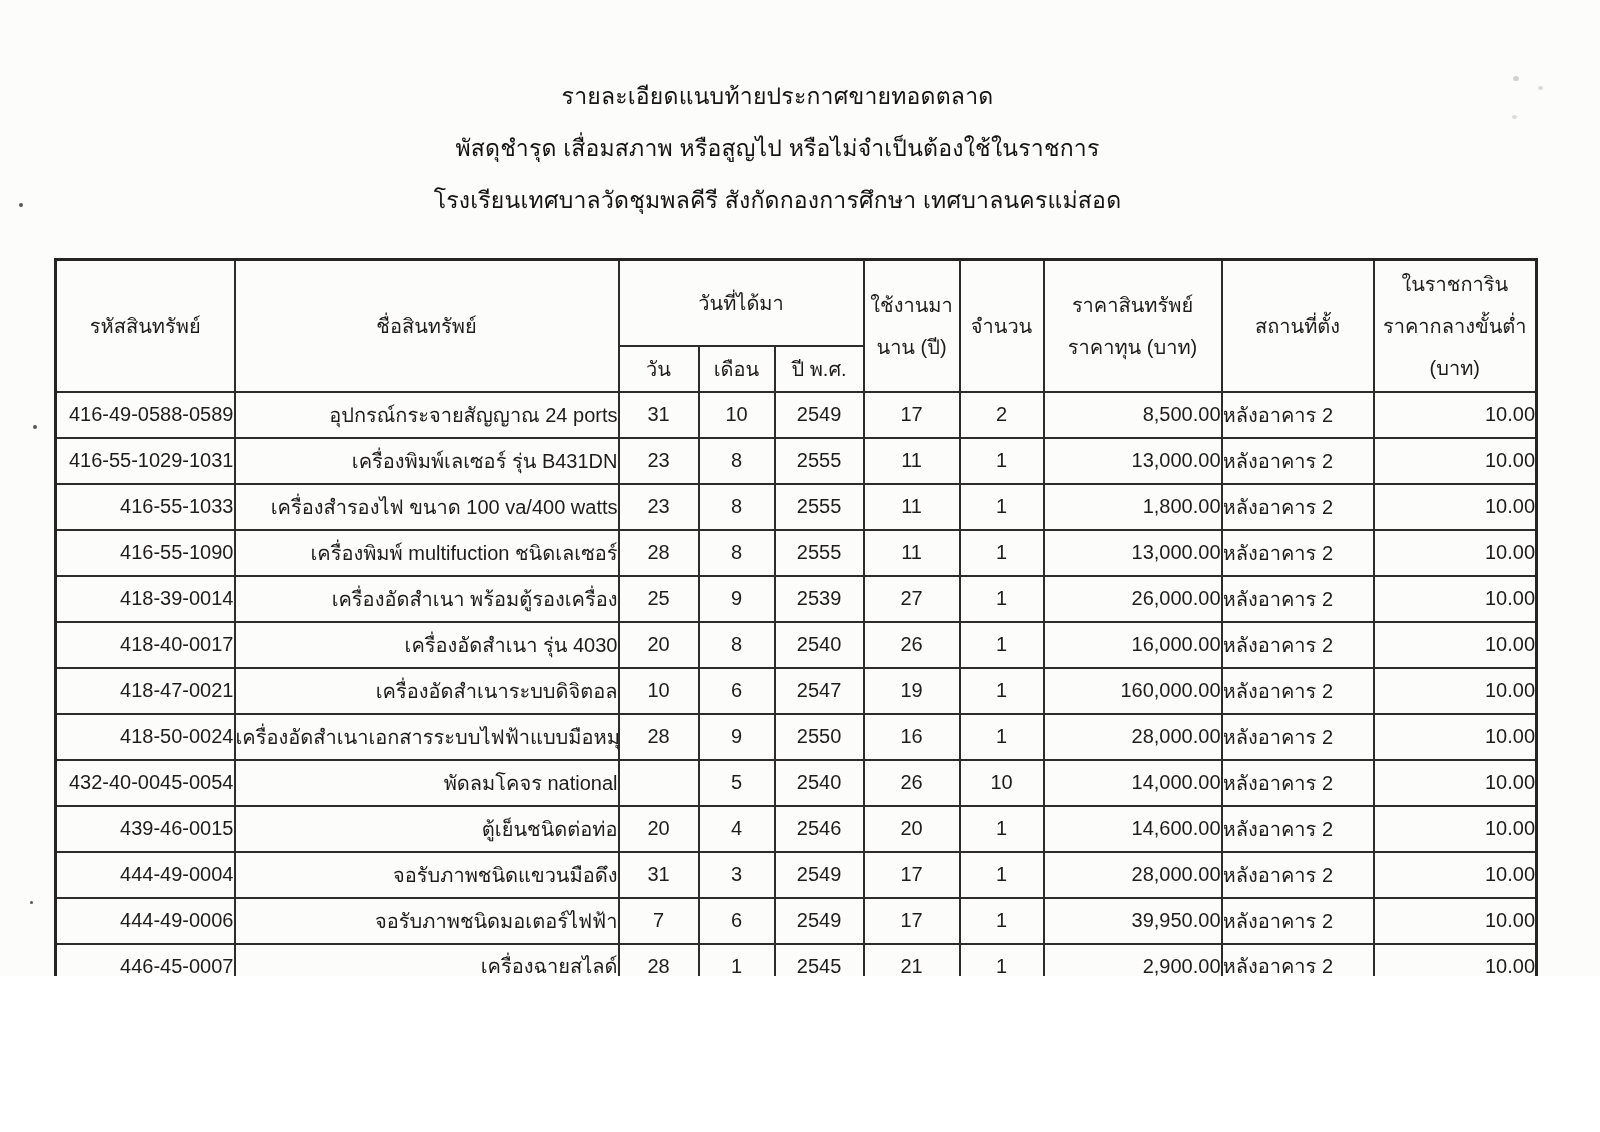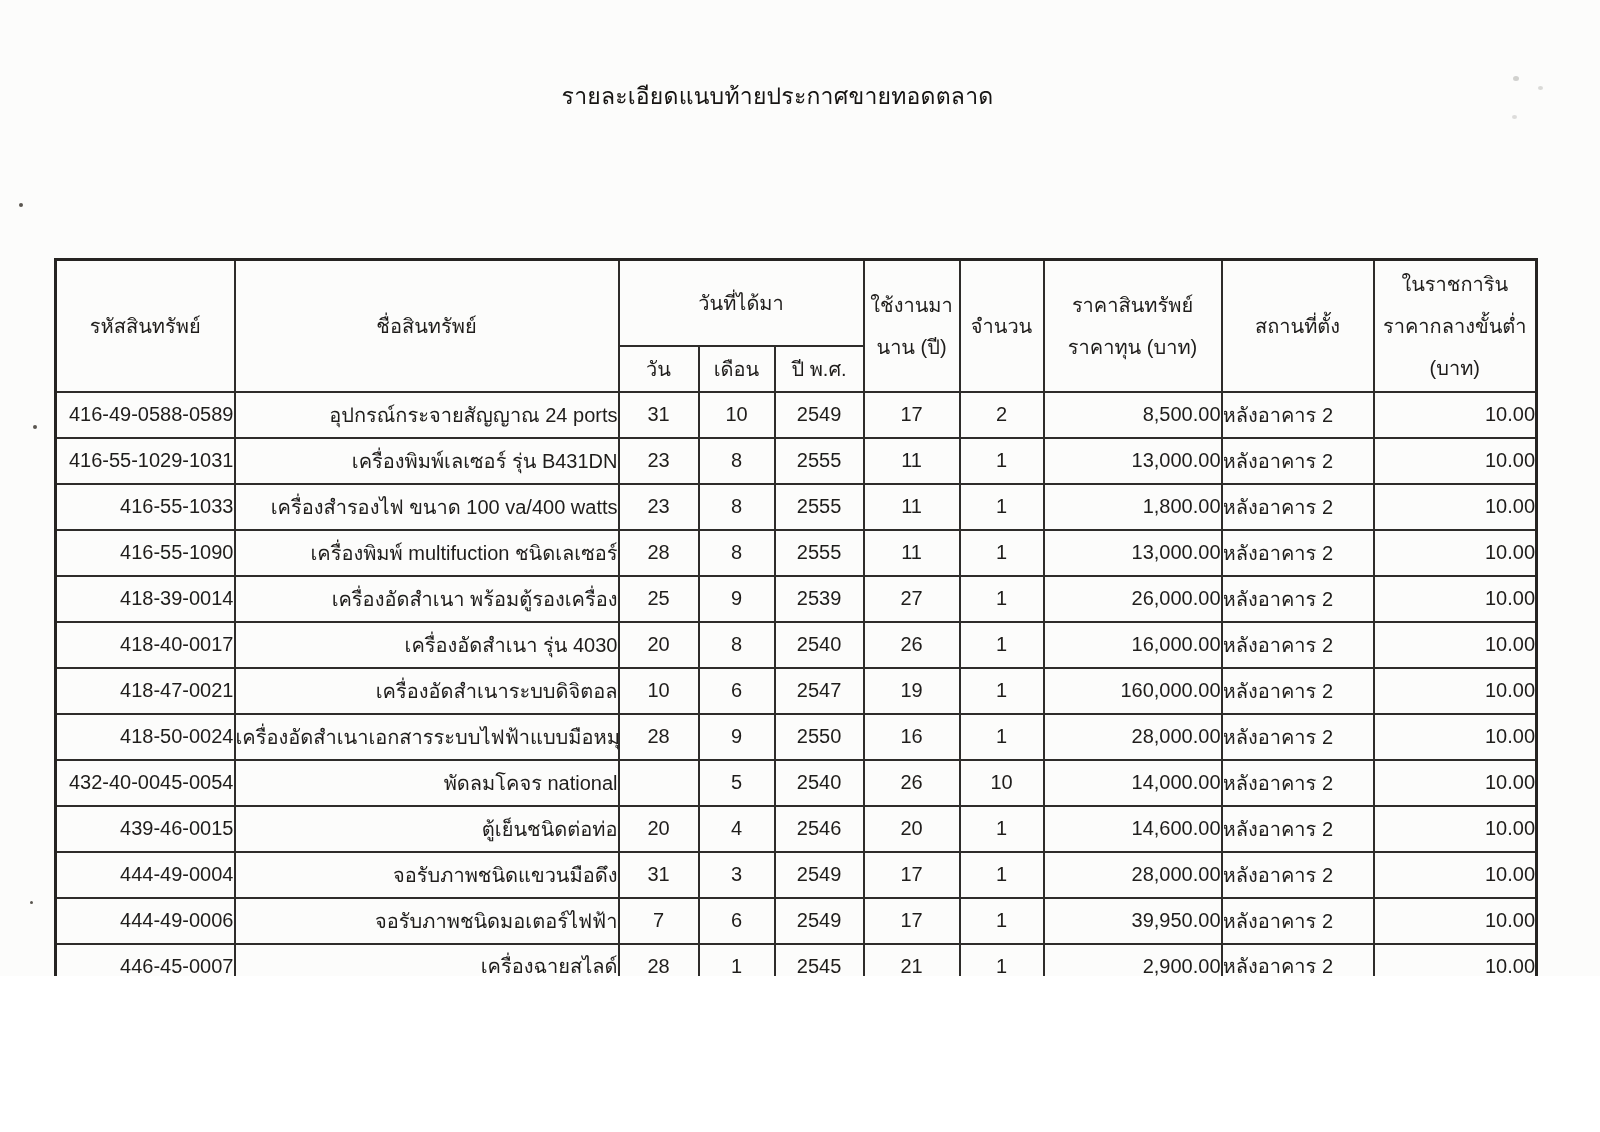"พัสดุชำรุด เสื่อมสภาพ หรือสูญไป" div.title-line { html: none -> <div>พัสดุชำรุด เสื่อมสภาพ หรือสูญไป หรือไม่จำเป็นต้องใช้ในราชการ</div> }
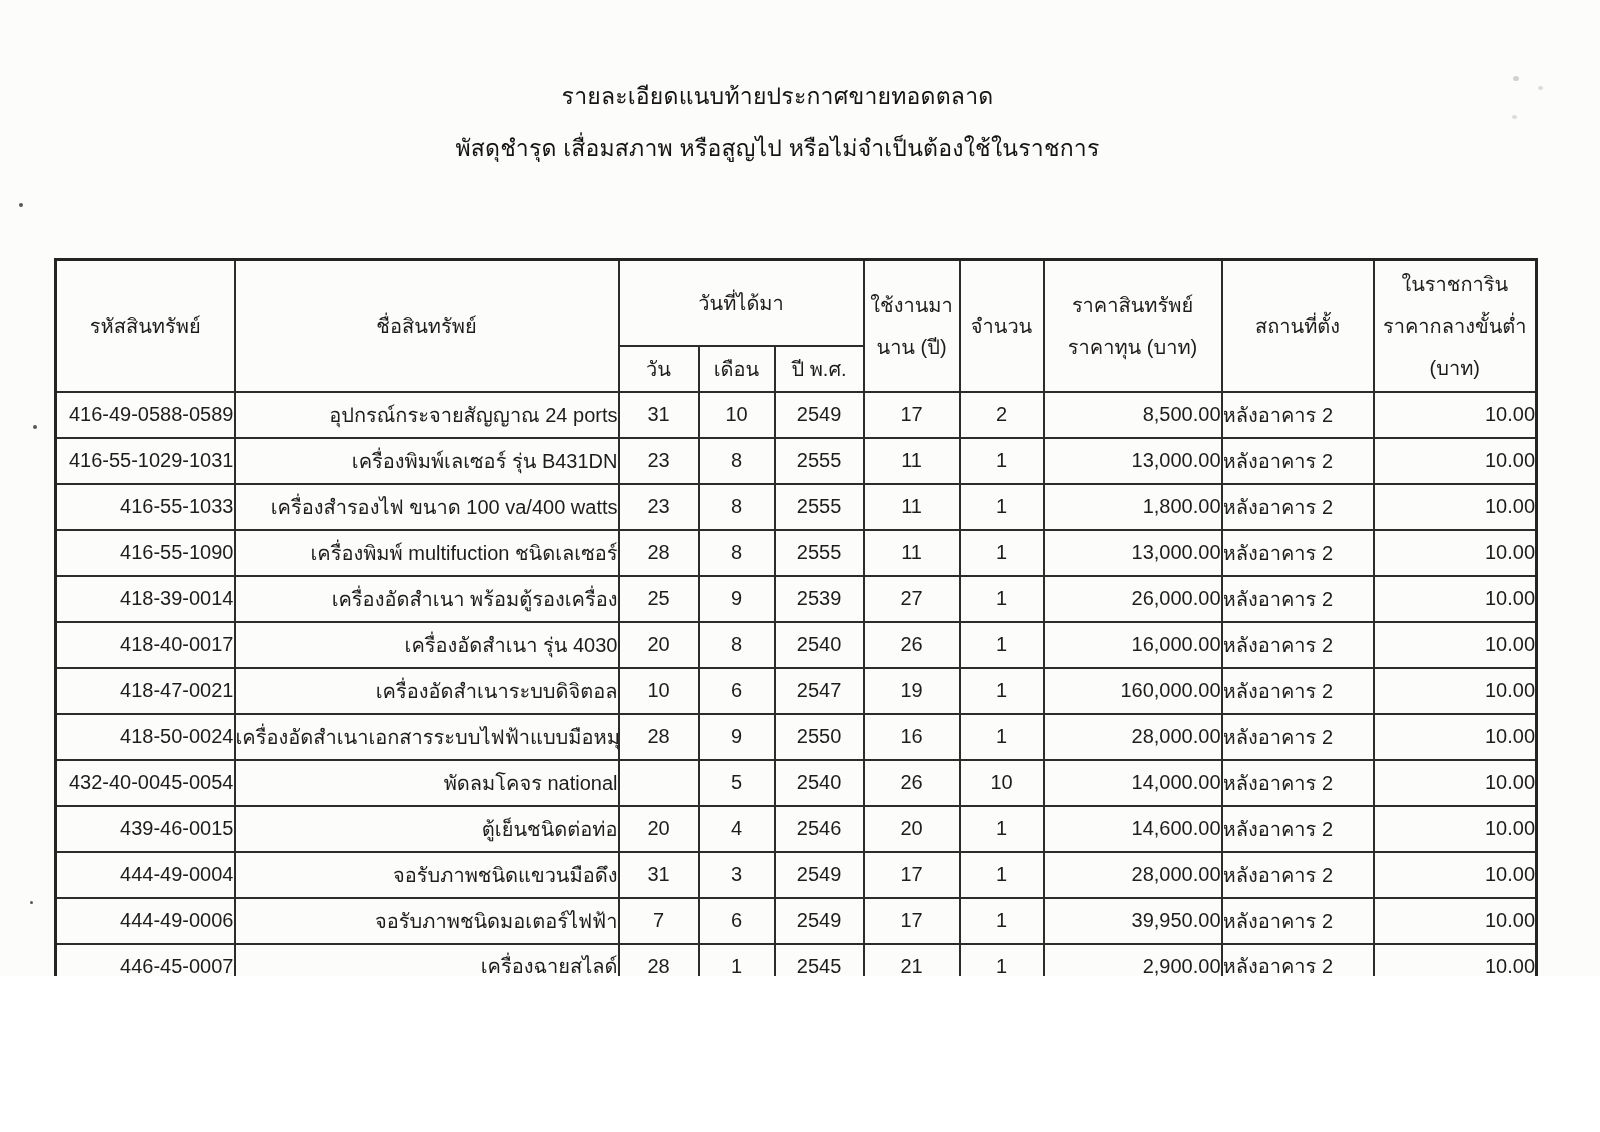"โรงเรียนเทศบาลวัดชุมพลคีรี" div.title-line { html: none -> <div>โรงเรียนเทศบาลวัดชุมพลคีรี สังกัดกองการศึกษา เทศบาลนครแม่สอด</div> }
